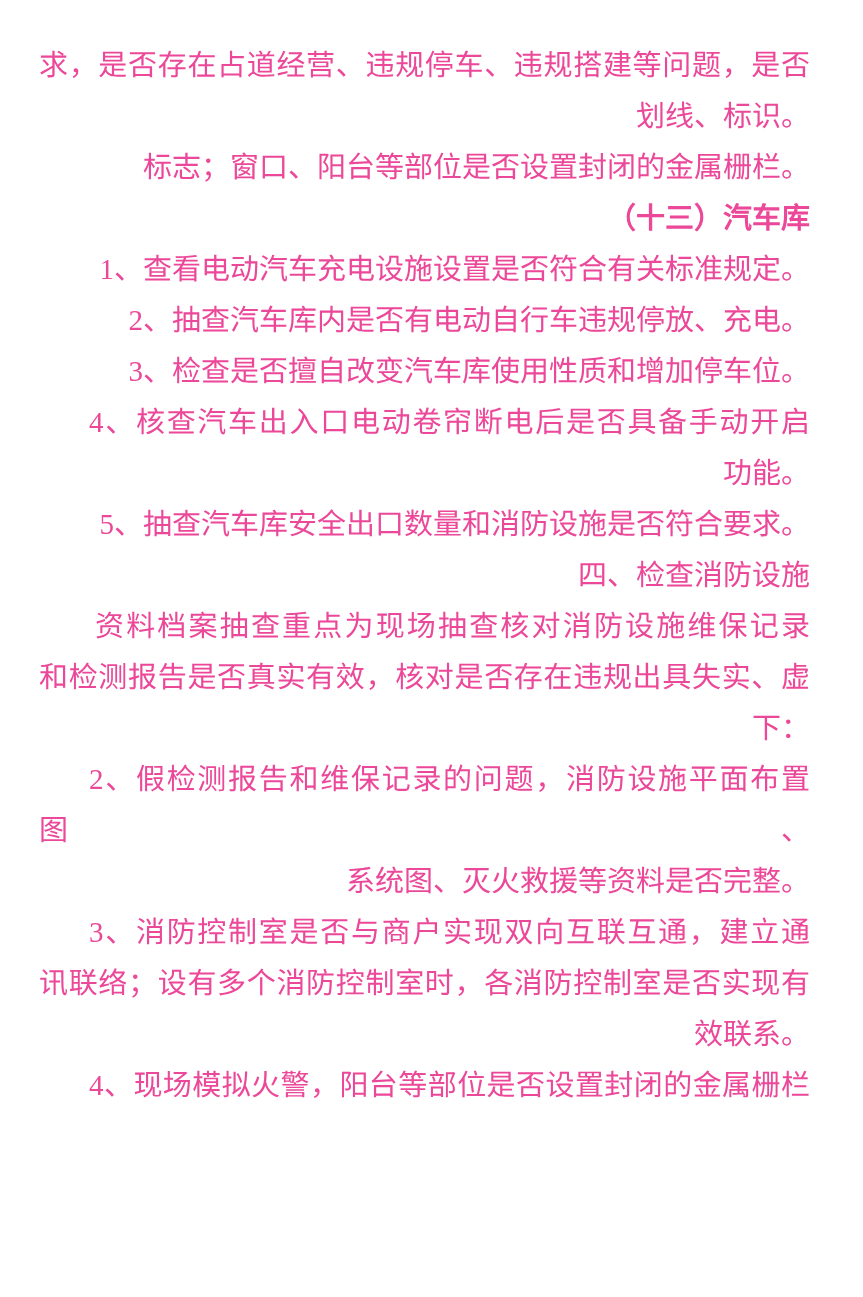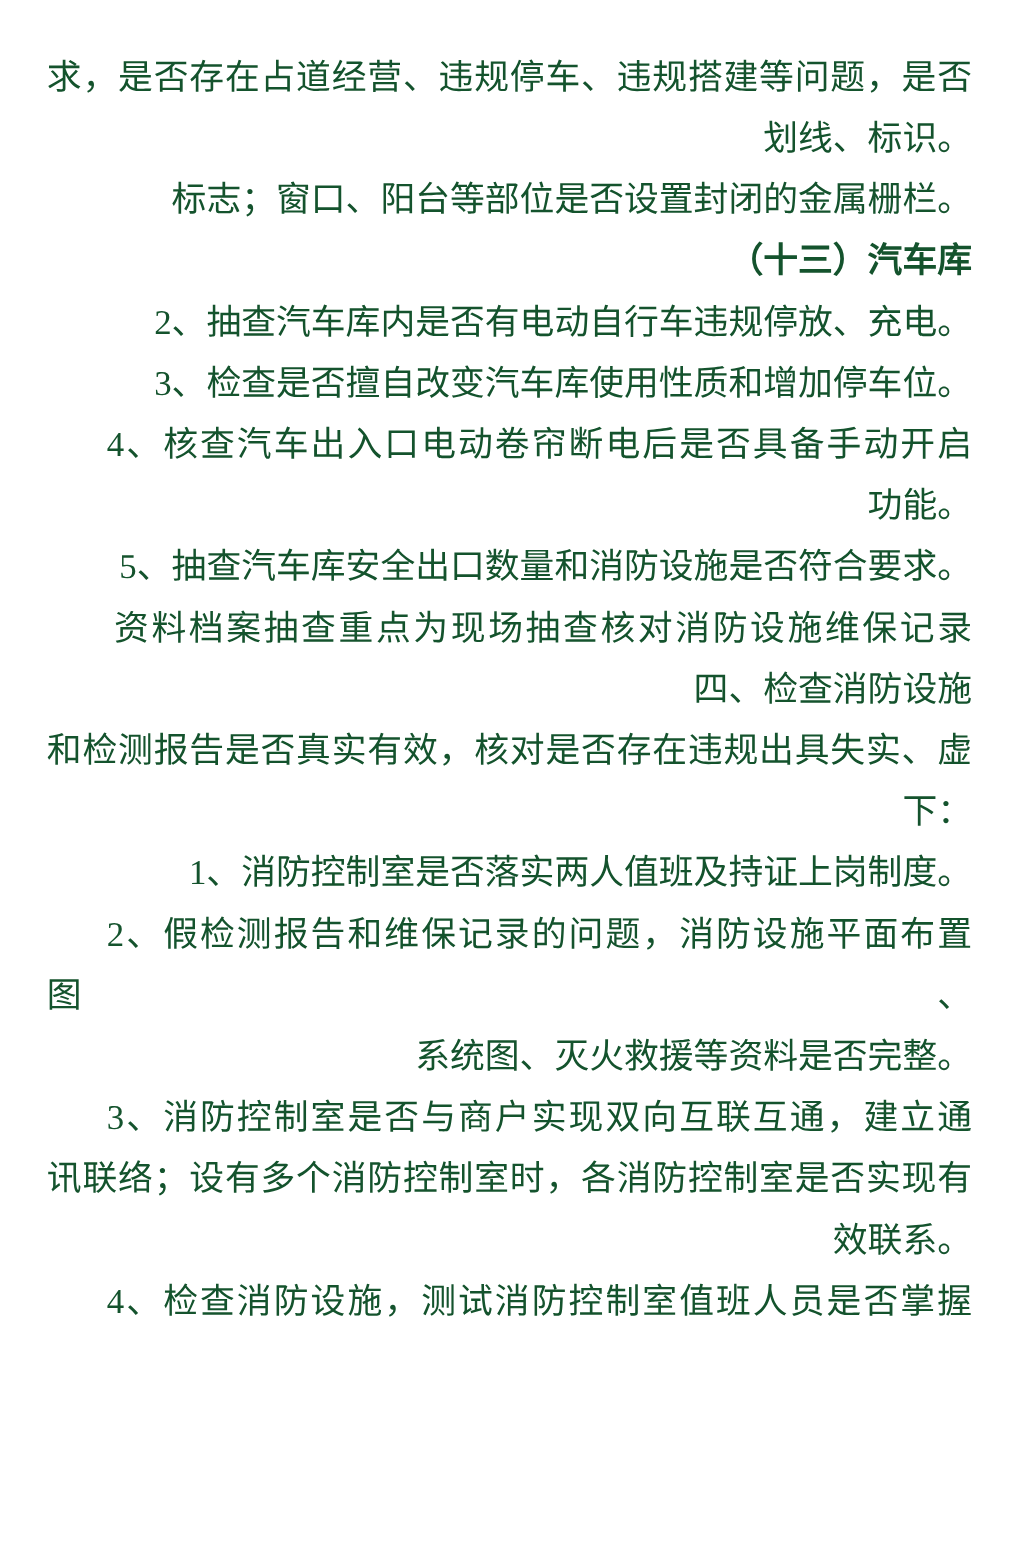"求，是否存在占道经营、违规停车、违规搭建等问题，是否" div.page { color: #14532d -> #ec4899 }
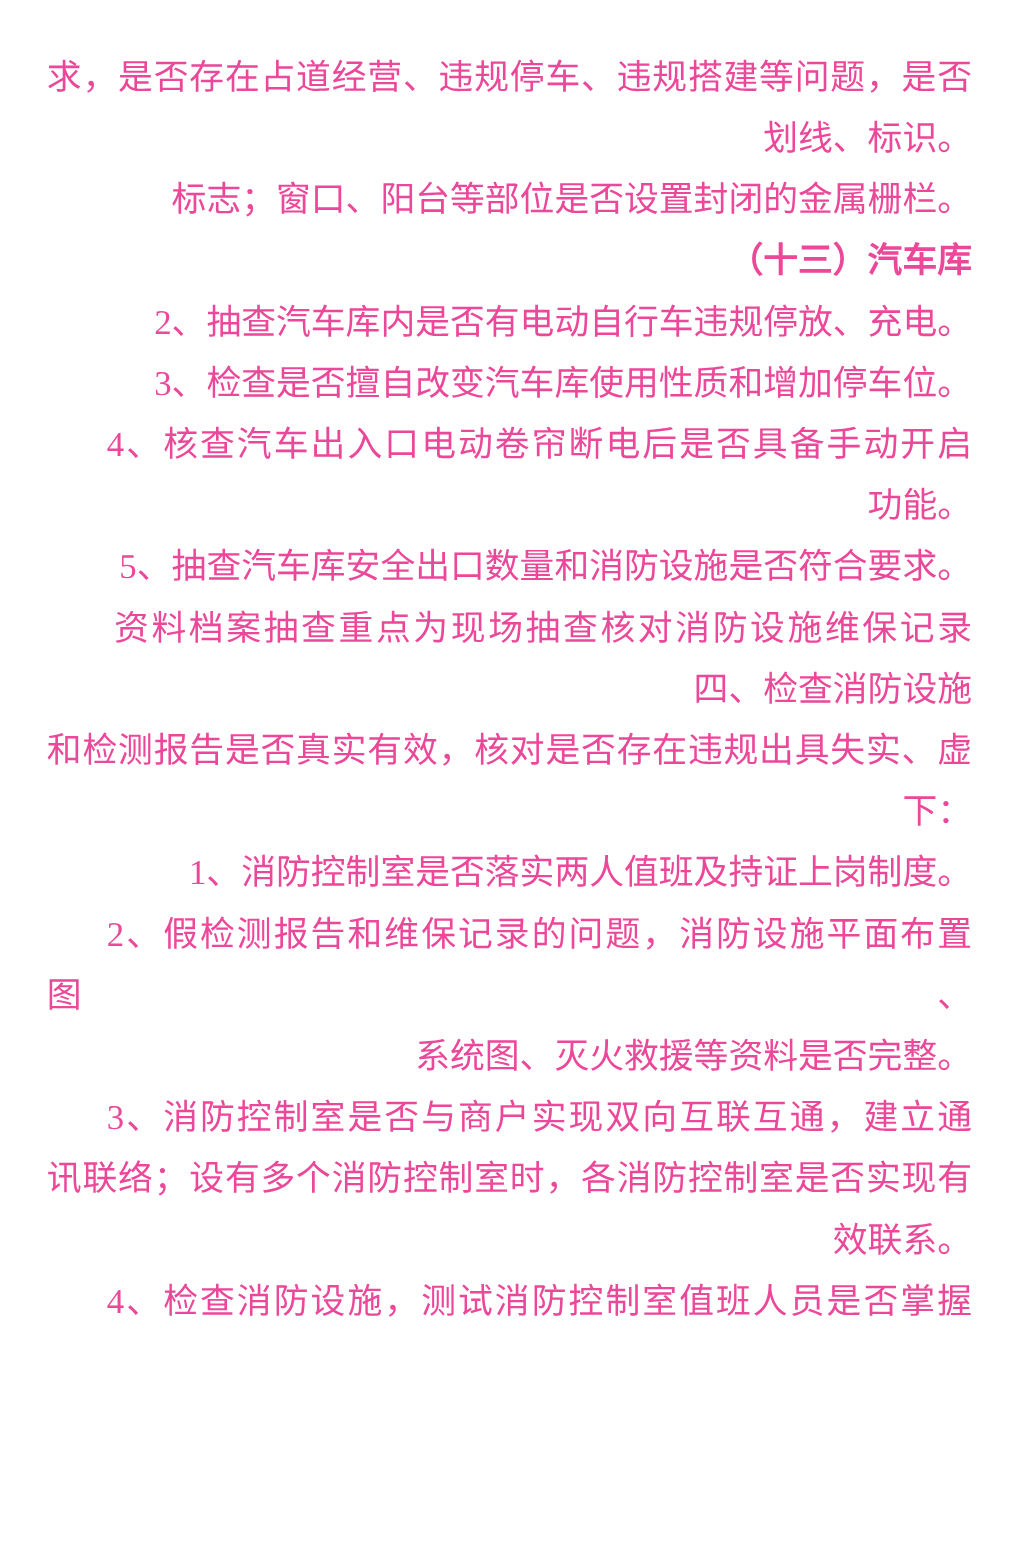"1、查看电动汽车充电设施设置是否符合有关标准规定。" div.line { html: none -> <div><span>1、</span><span>查看电动汽车充电设施设置是否符合有关标准规定。</span></div> }
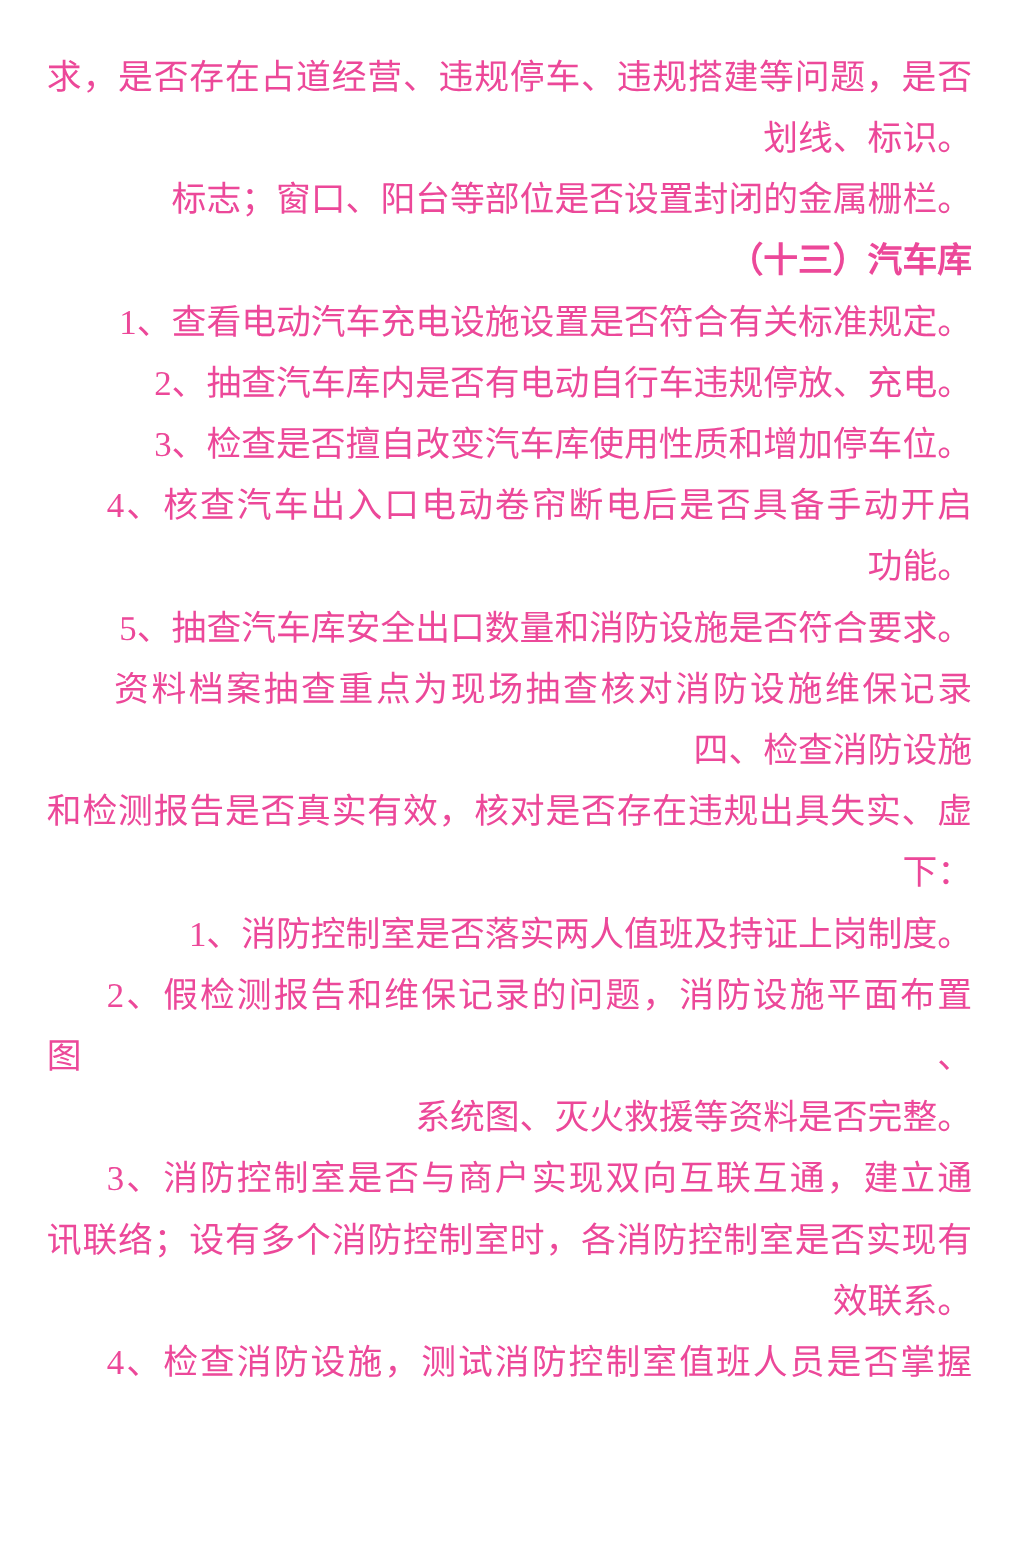"资料档案抽查重点为现场抽查核对消防设施维保记录" div.line { order: before "四、检查消防设施" -> after "四、检查消防设施" }
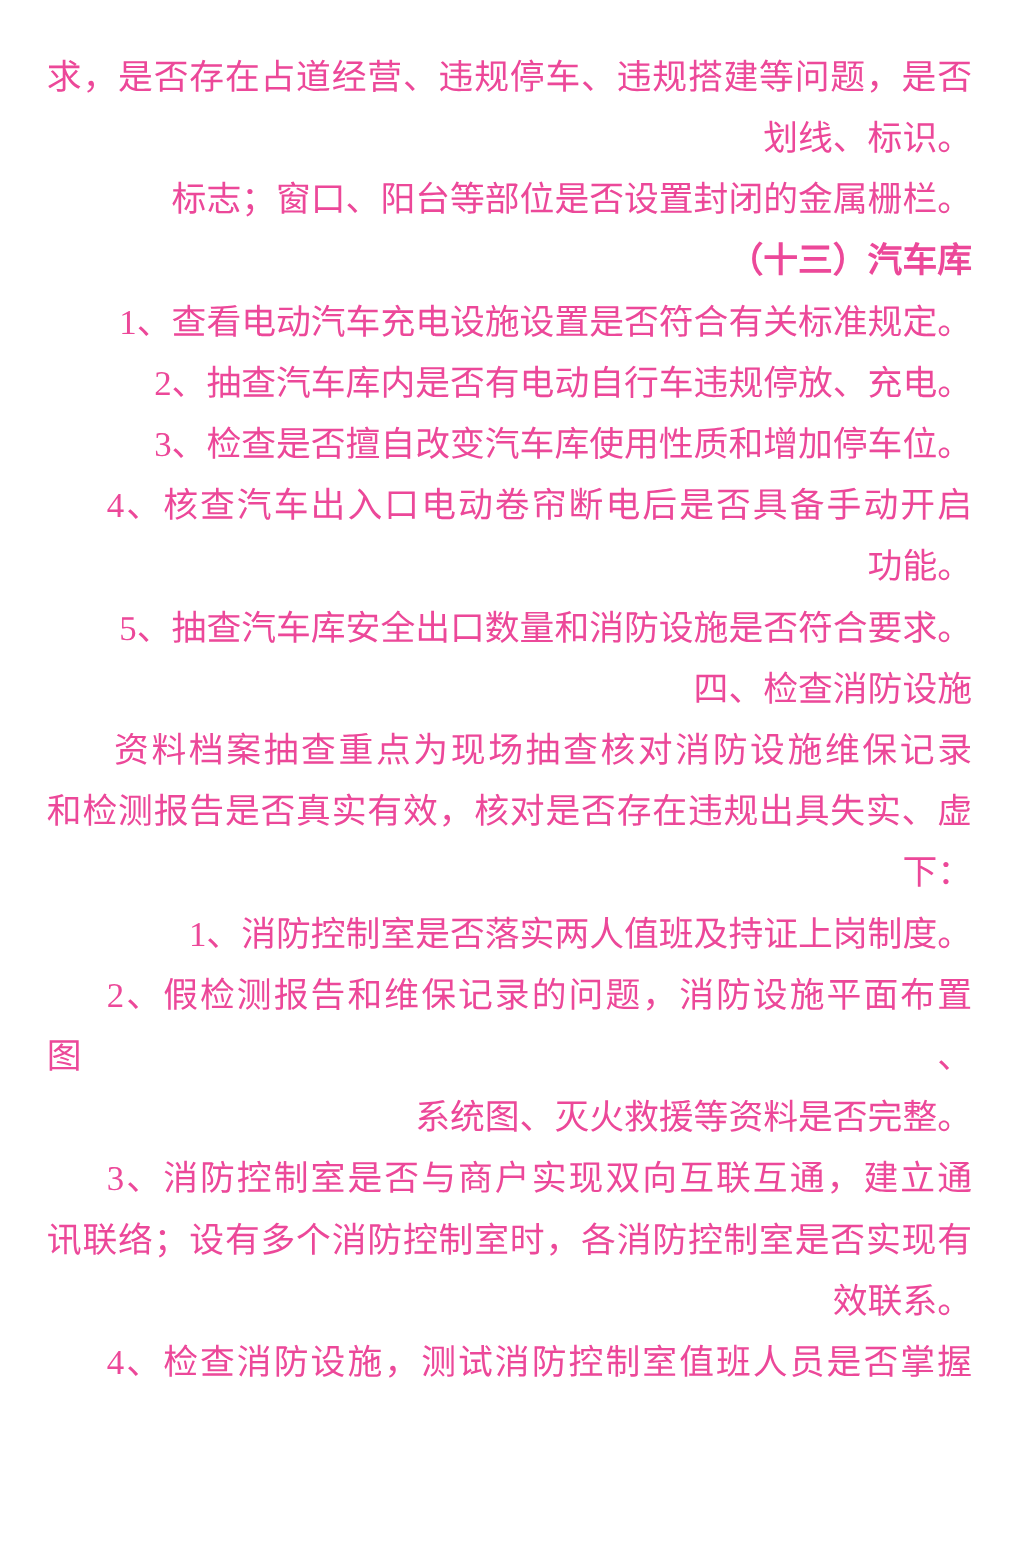"1、消防控制室是否落实两人值班及持证上岗制度。" div.line { html: <div><span>1、</span><span>消防控制室是否落实两人值班及持证上岗制度。</span></div> -> none }
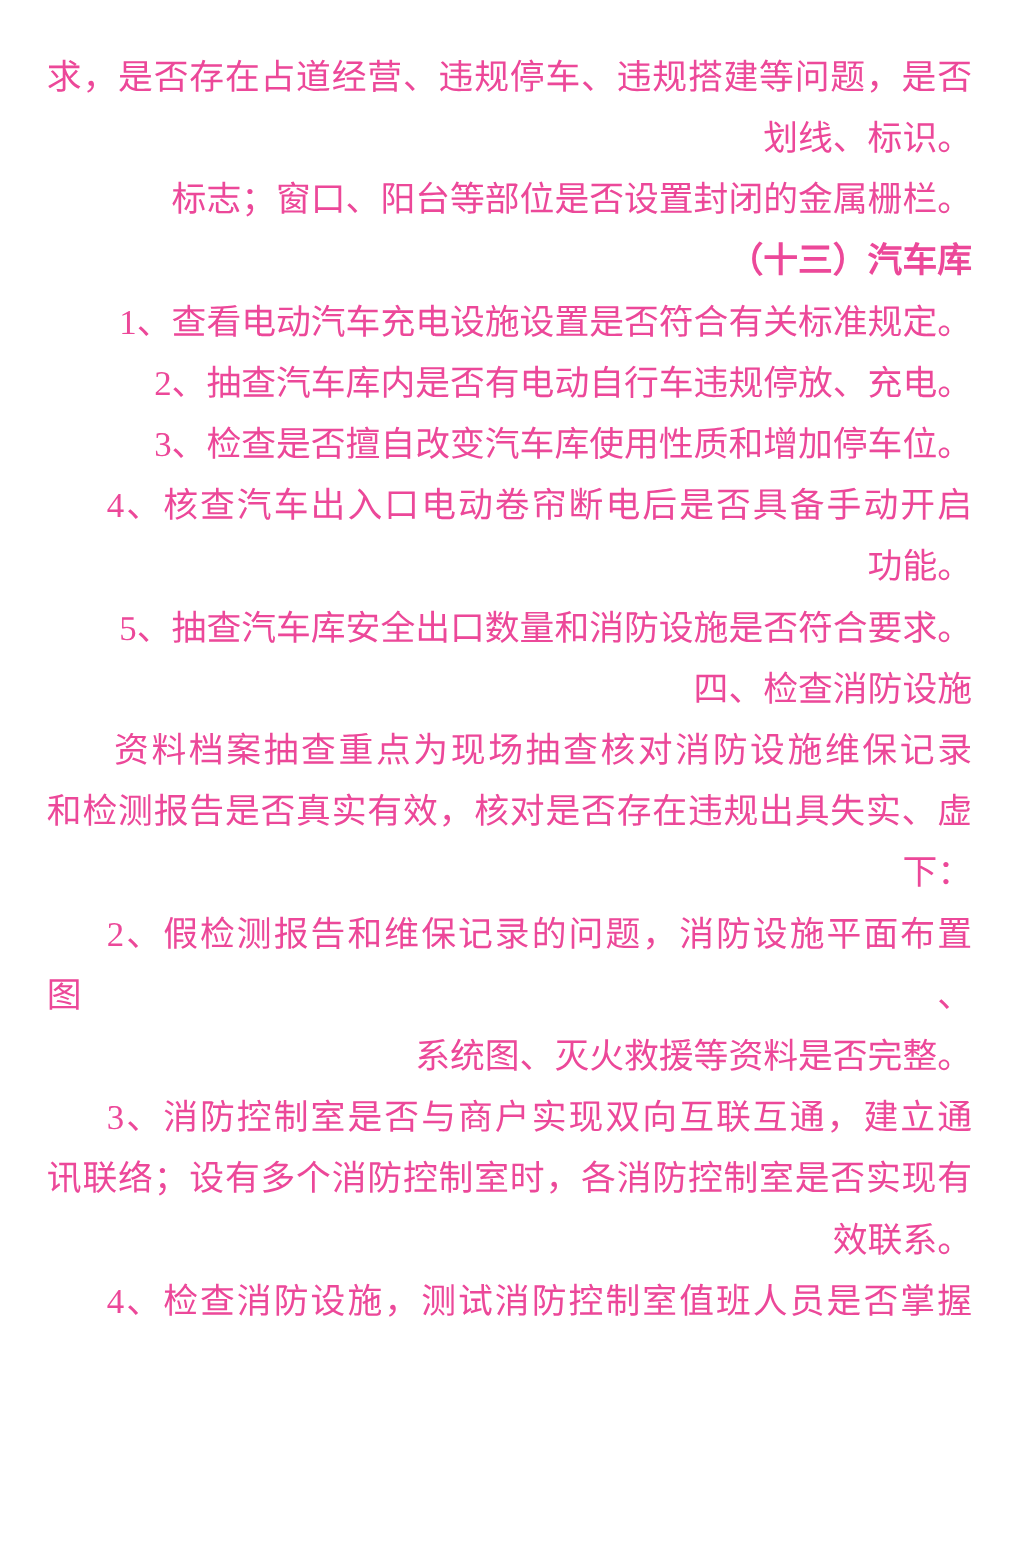"检查消防设施，测试消防控制室值班人员是否掌握" span { text: 检查消防设施，测试消防控制室值班人员是否掌握 -> 现场模拟火警，阳台等部位是否设置封闭的金属栅栏 }
